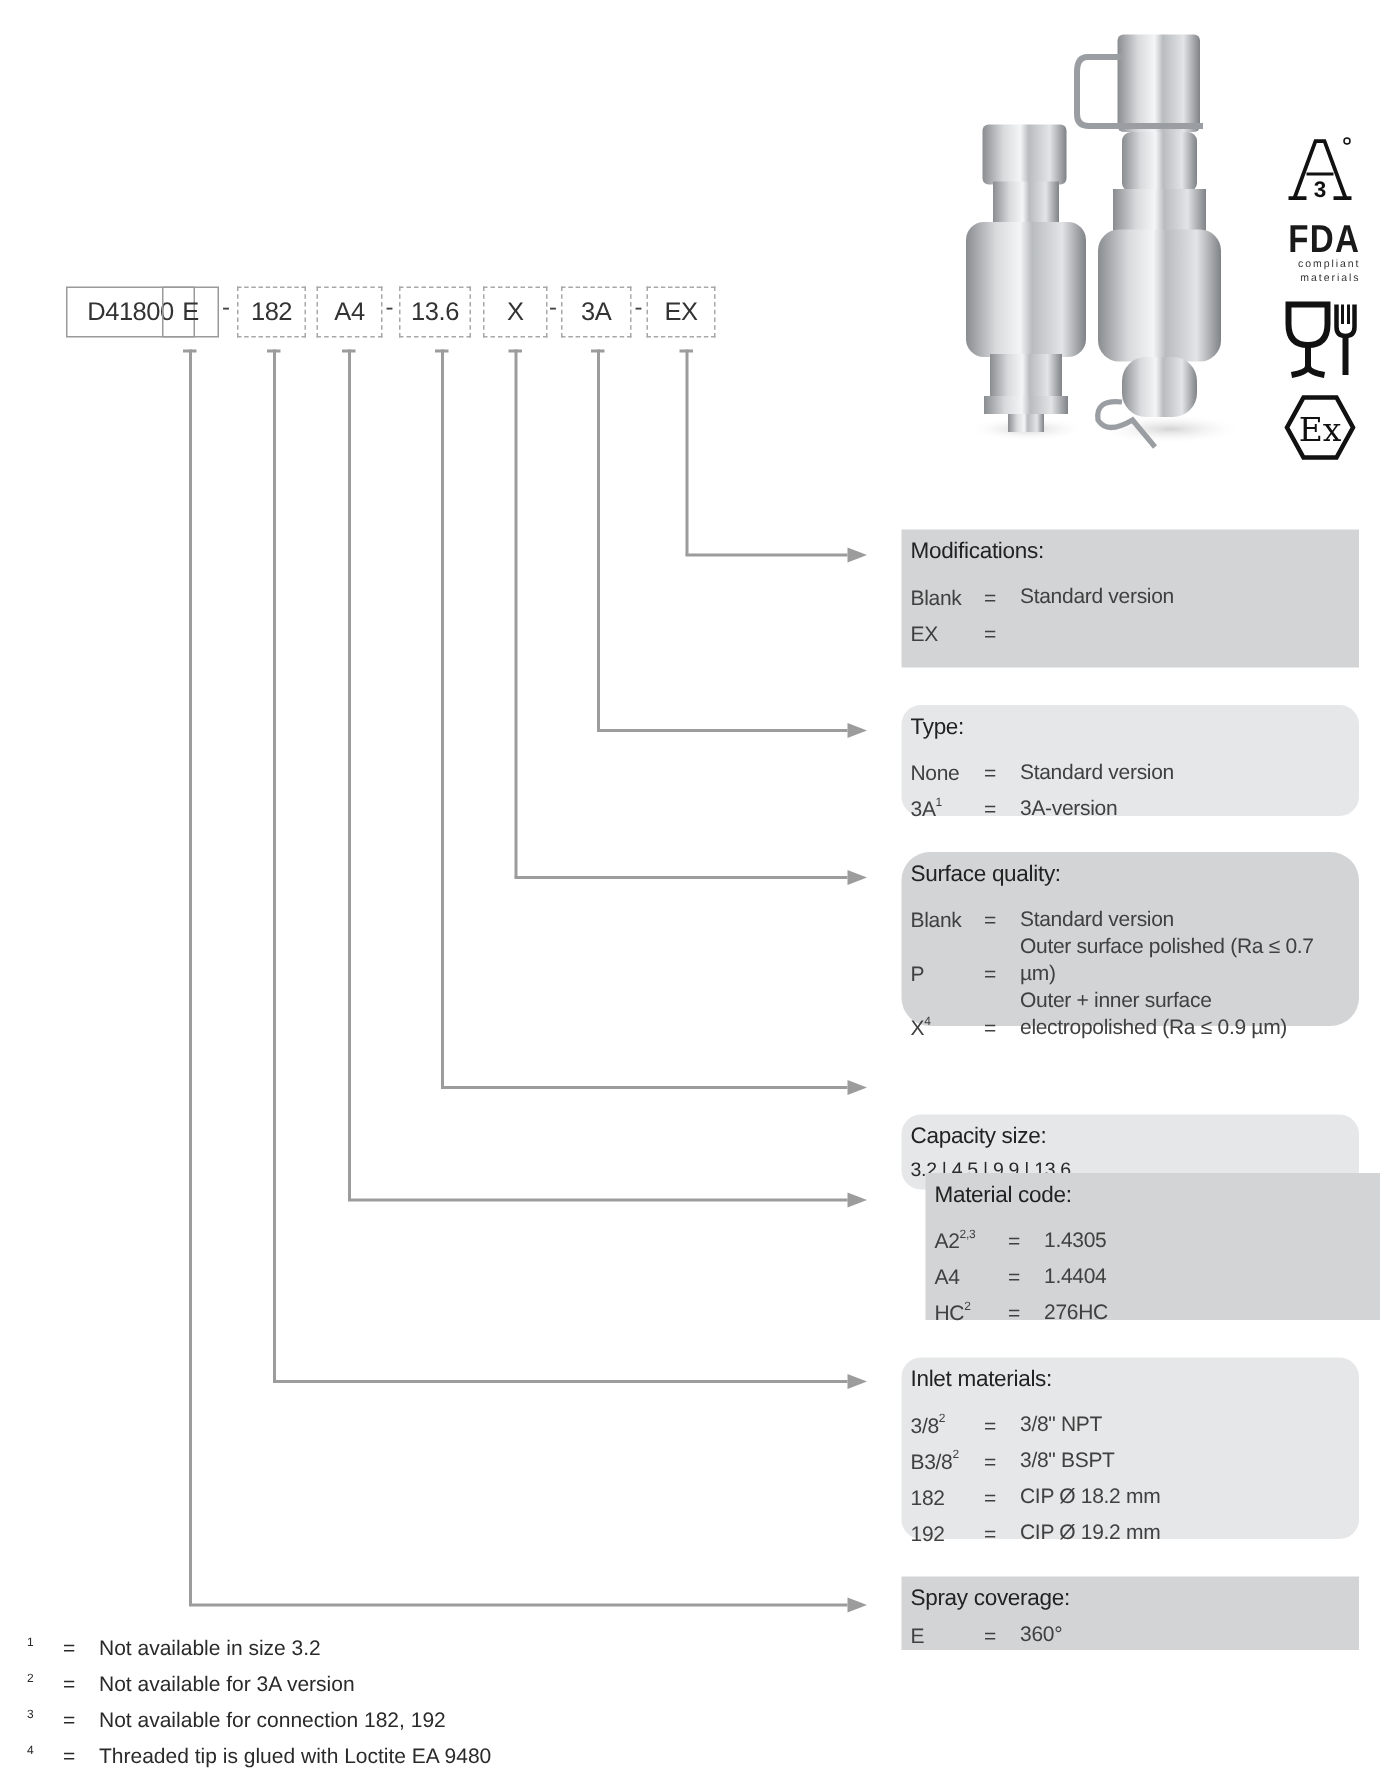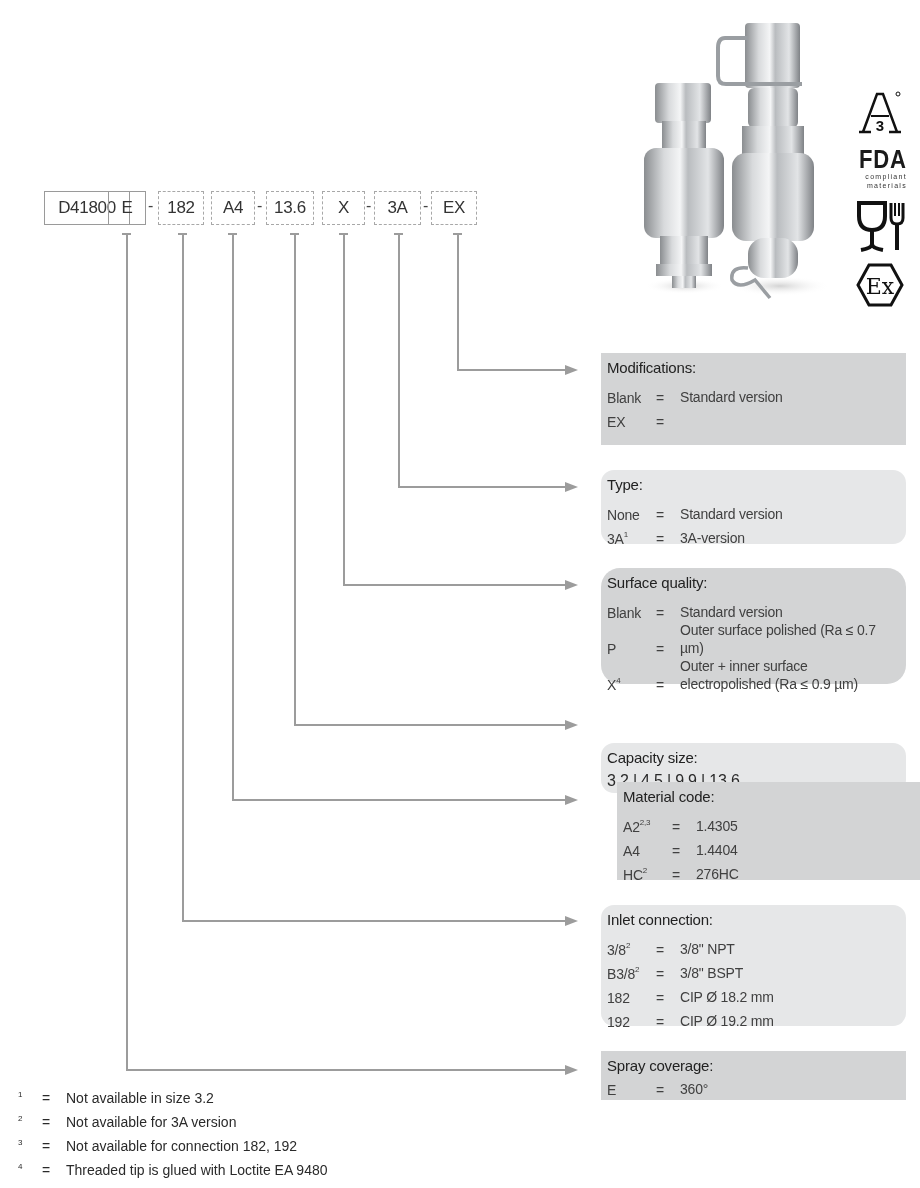"3.2 | 4.5 | 9.9" .plain { font-size: 16px -> 13px }
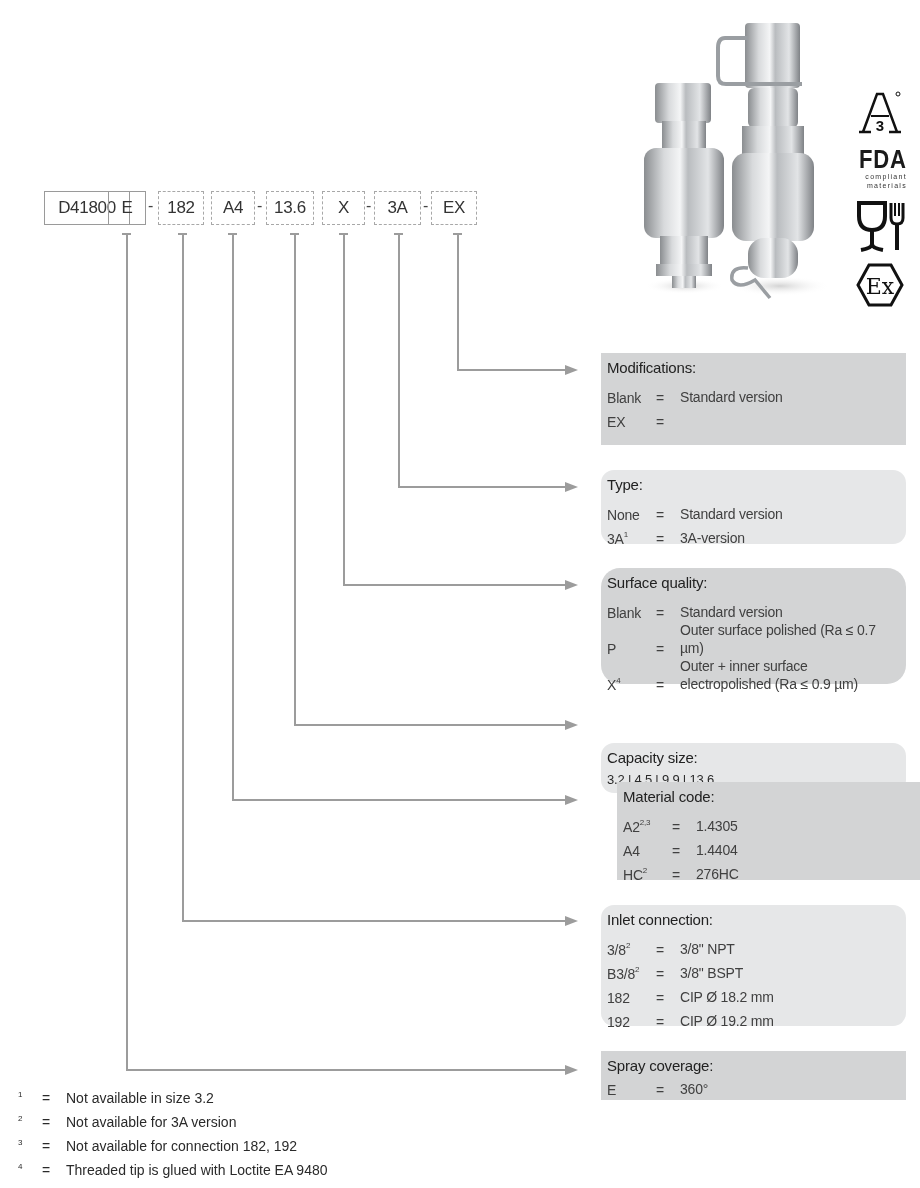"Inlet connection:" div.info-title { text: connection -> materials }
